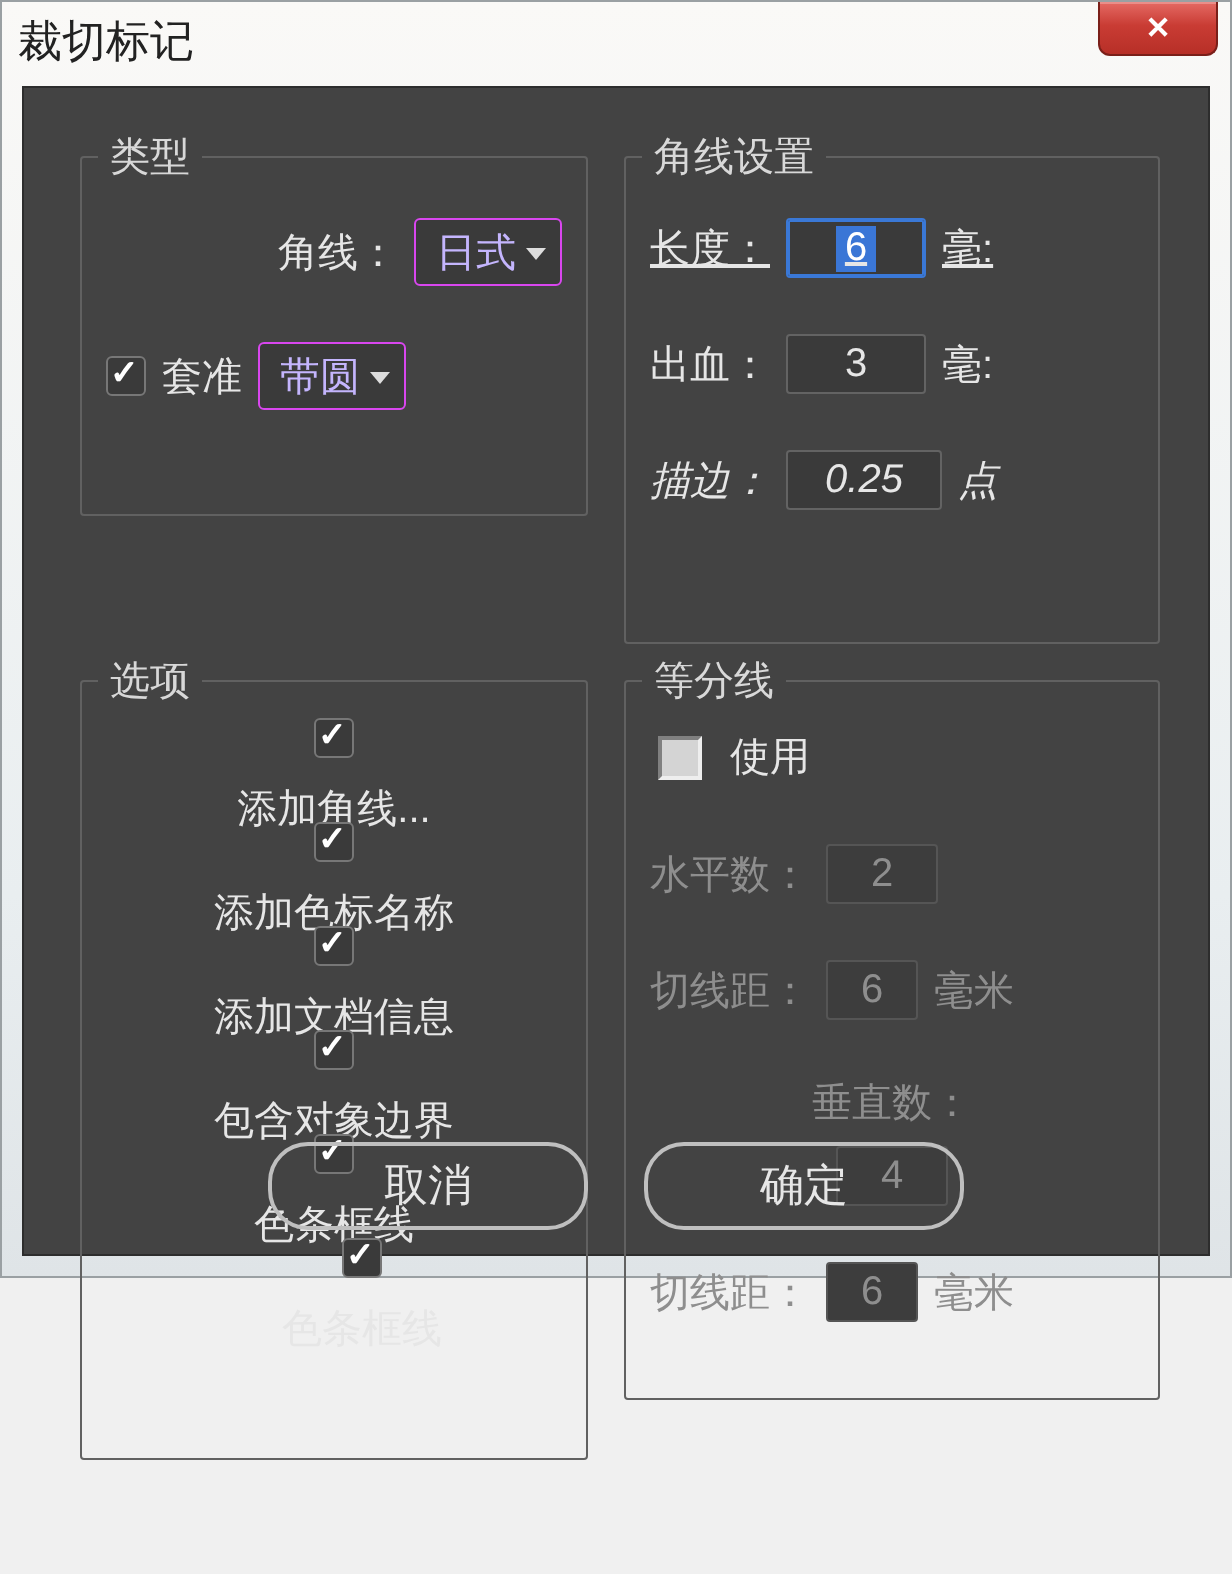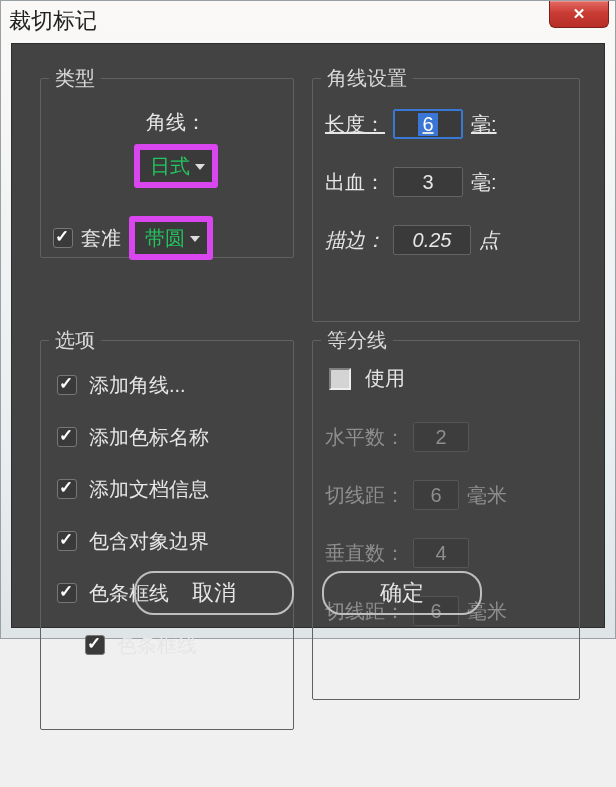"角线：" div.row { flex-direction: column -> none }
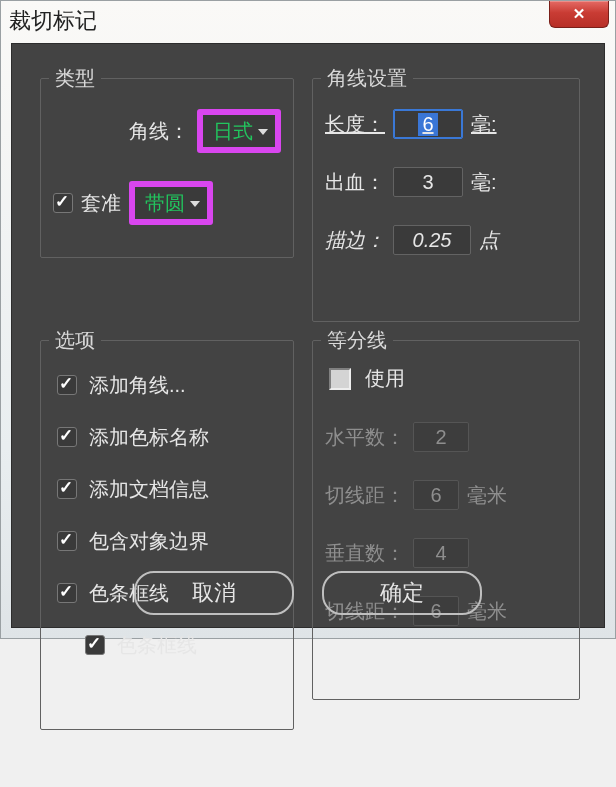"日式" .sel { border: 6px solid #d946ef -> 1px solid #d946ef; color: #22c55e -> #c4b5fd }
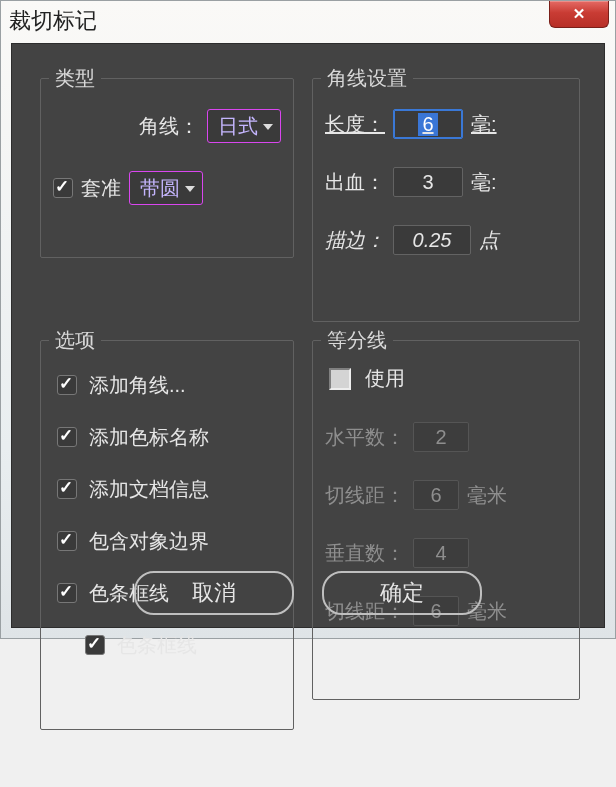"添加角线..." .opt-row { flex-direction: none -> column }
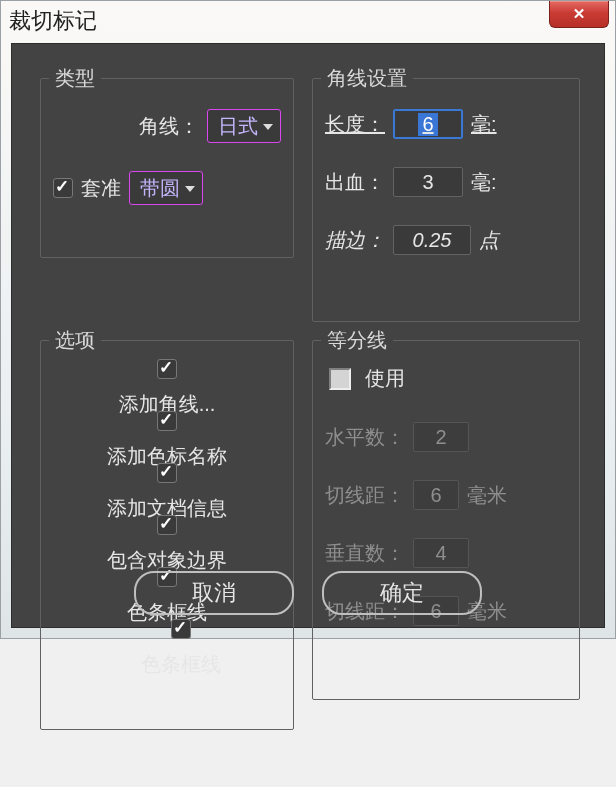"垂直数：" div.row { flex-direction: none -> column }
